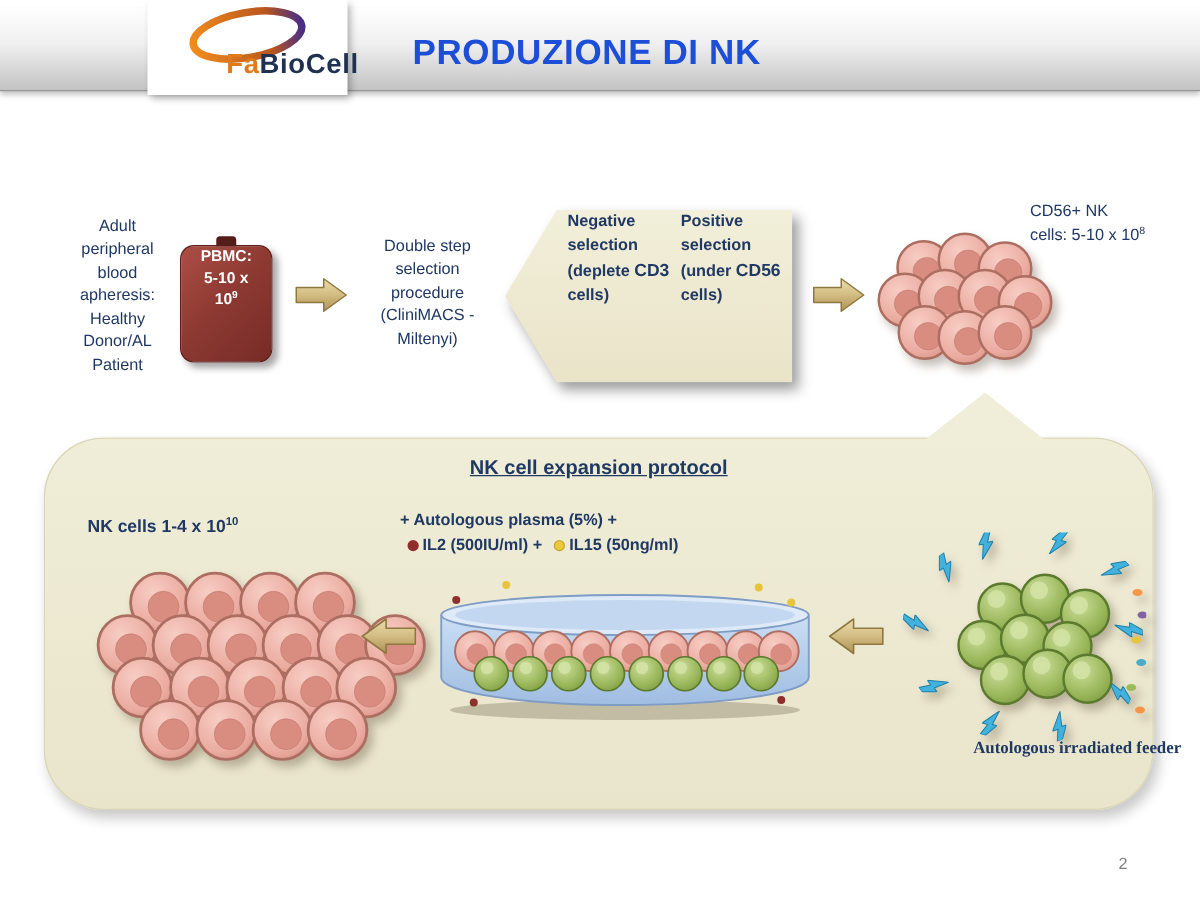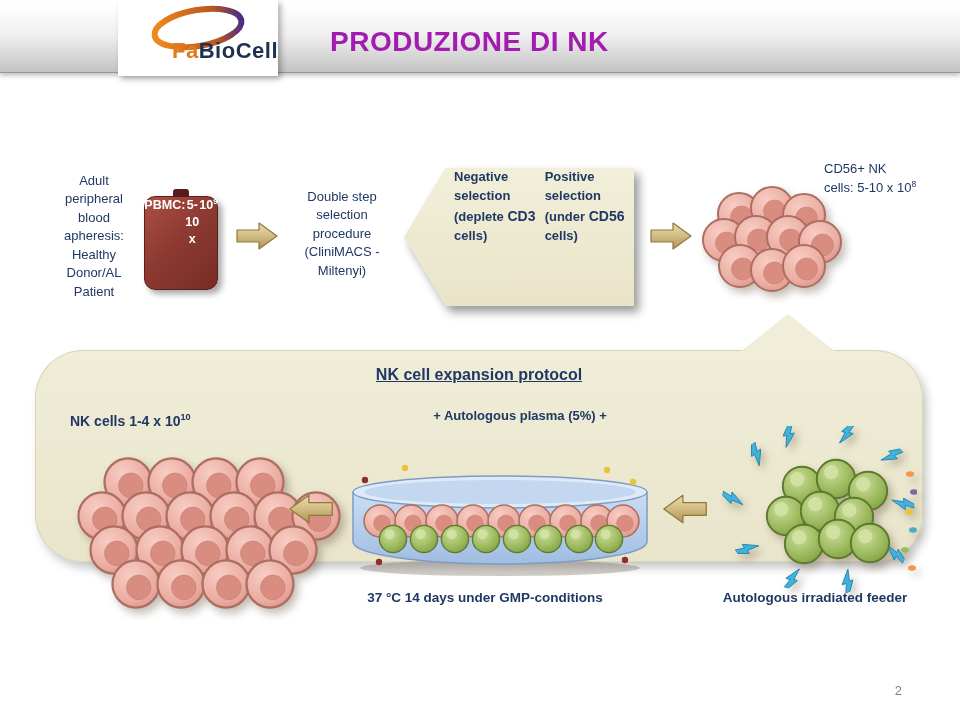"FaBioCell" .logo-text { padding-left: none -> 36px; text-align: right -> center }
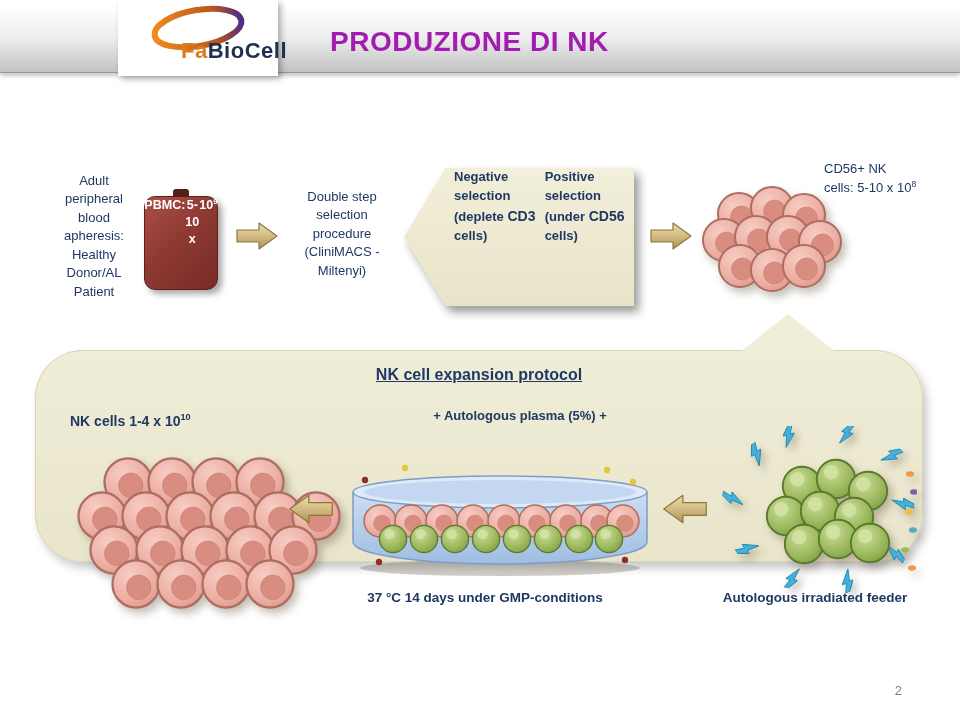"PRODUZIONE DI NK" .slide-title { color: #a21caf -> #1d4ed8 }
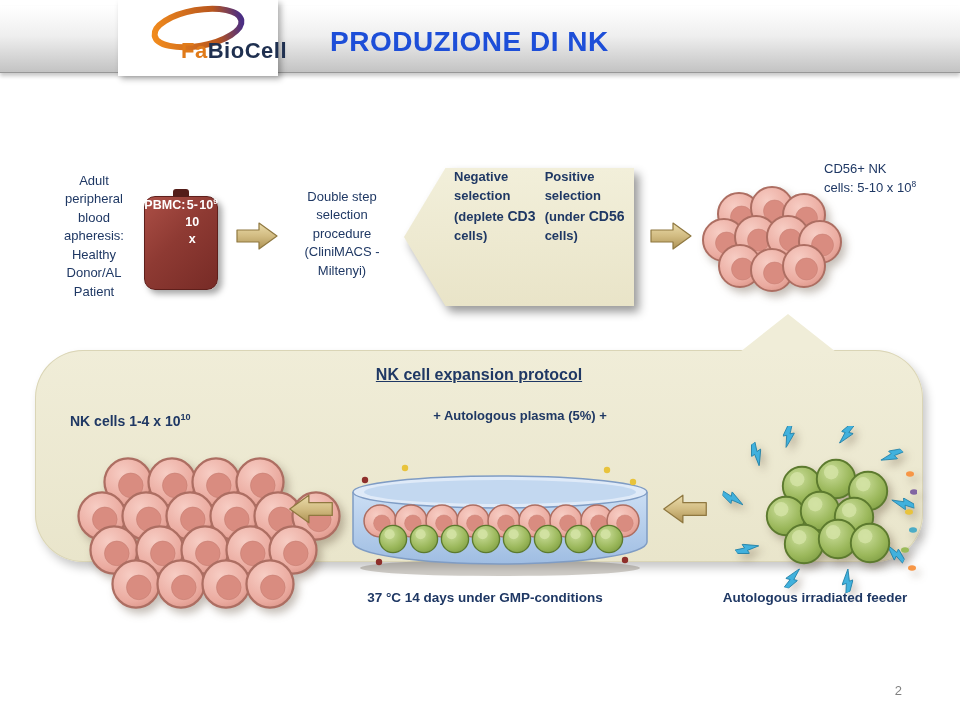"PBMC:" .blood-bag { flex-direction: row -> column; justify-content: center -> none }
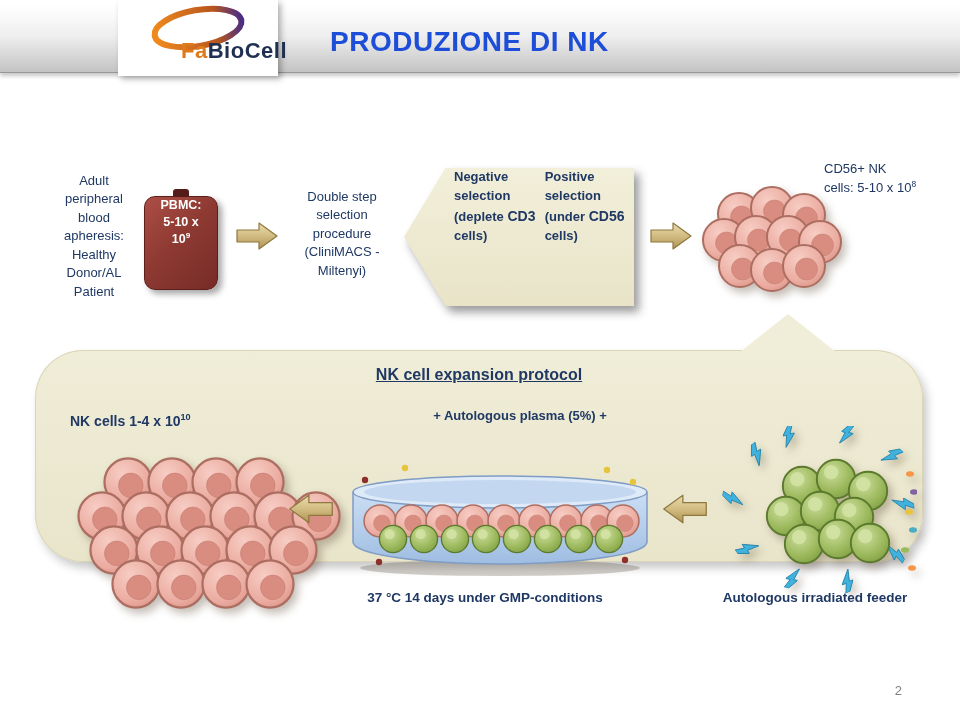"NK cell expansion protocol" .panel { height: 212px -> 298px }
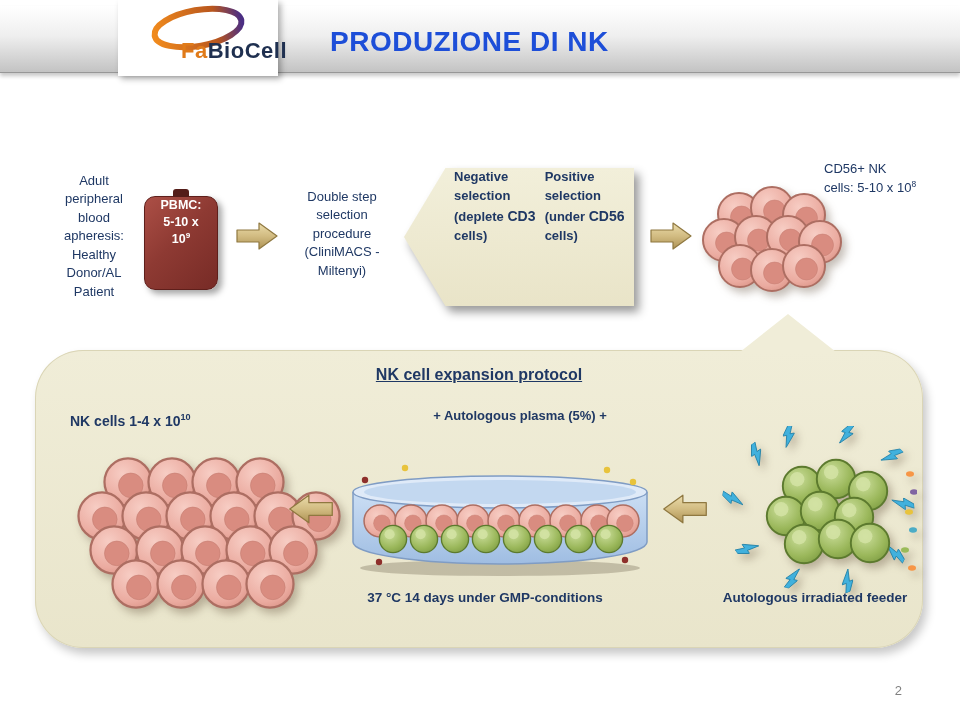"+ Autologous plasma (5%) +" .supplement { text-align: center -> none }
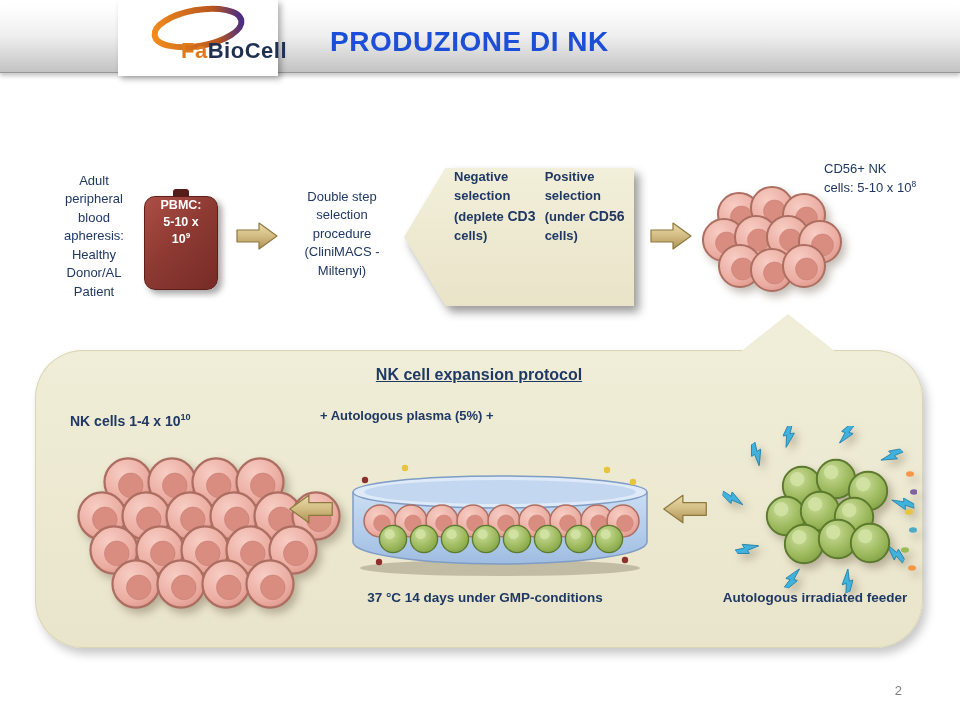"IL2 (500IU/ml) + IL15 (50ng/ml)" div { html: none -> <div> <span></span><span>IL2 (500IU/ml) +</span> <span></span><span>IL15 (50ng/ml)</span> </div> }
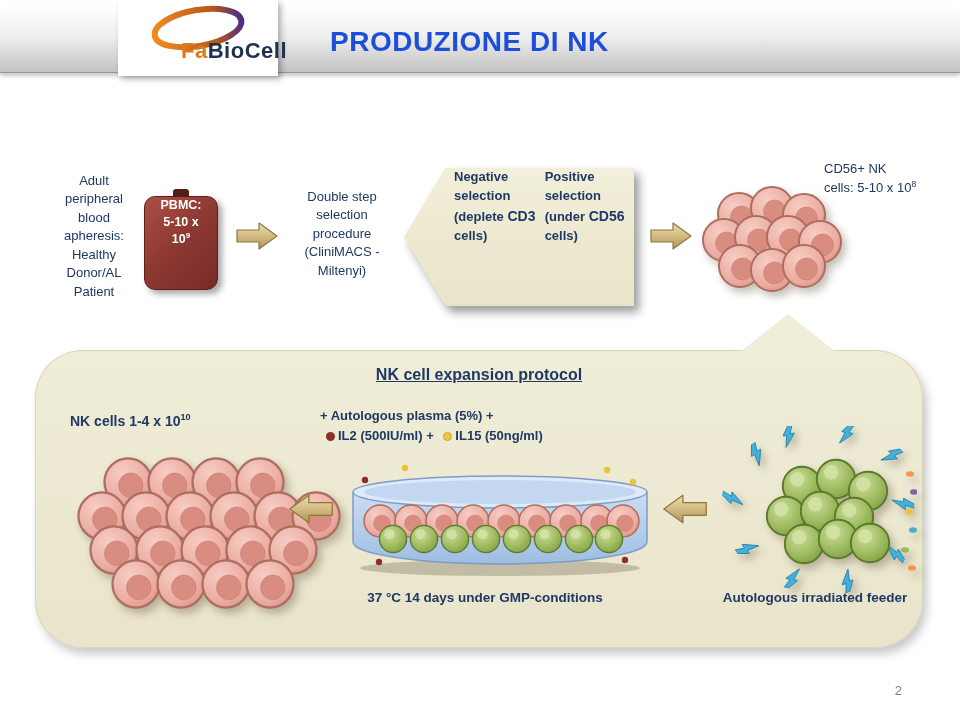"37 °C 14 days under" div.conditions { html: <div>37 °C 14 days under GMP-conditions</div> -> none }
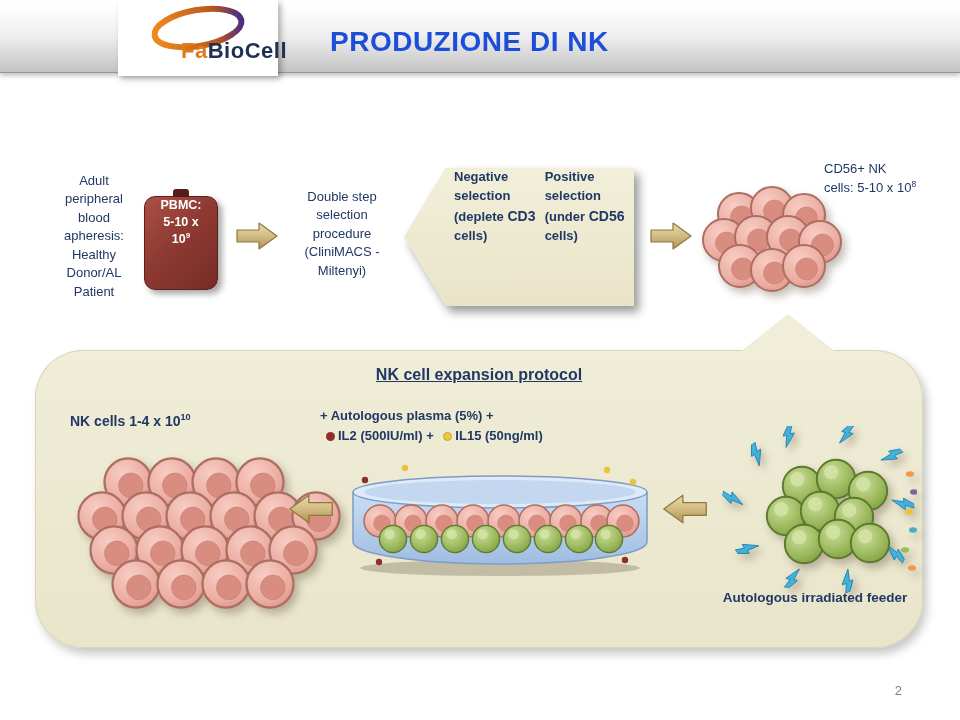"Autologous irradiated feeder" .feeder-label { font-family: none -> Liberation Serif, serif; text-align: center -> right }
